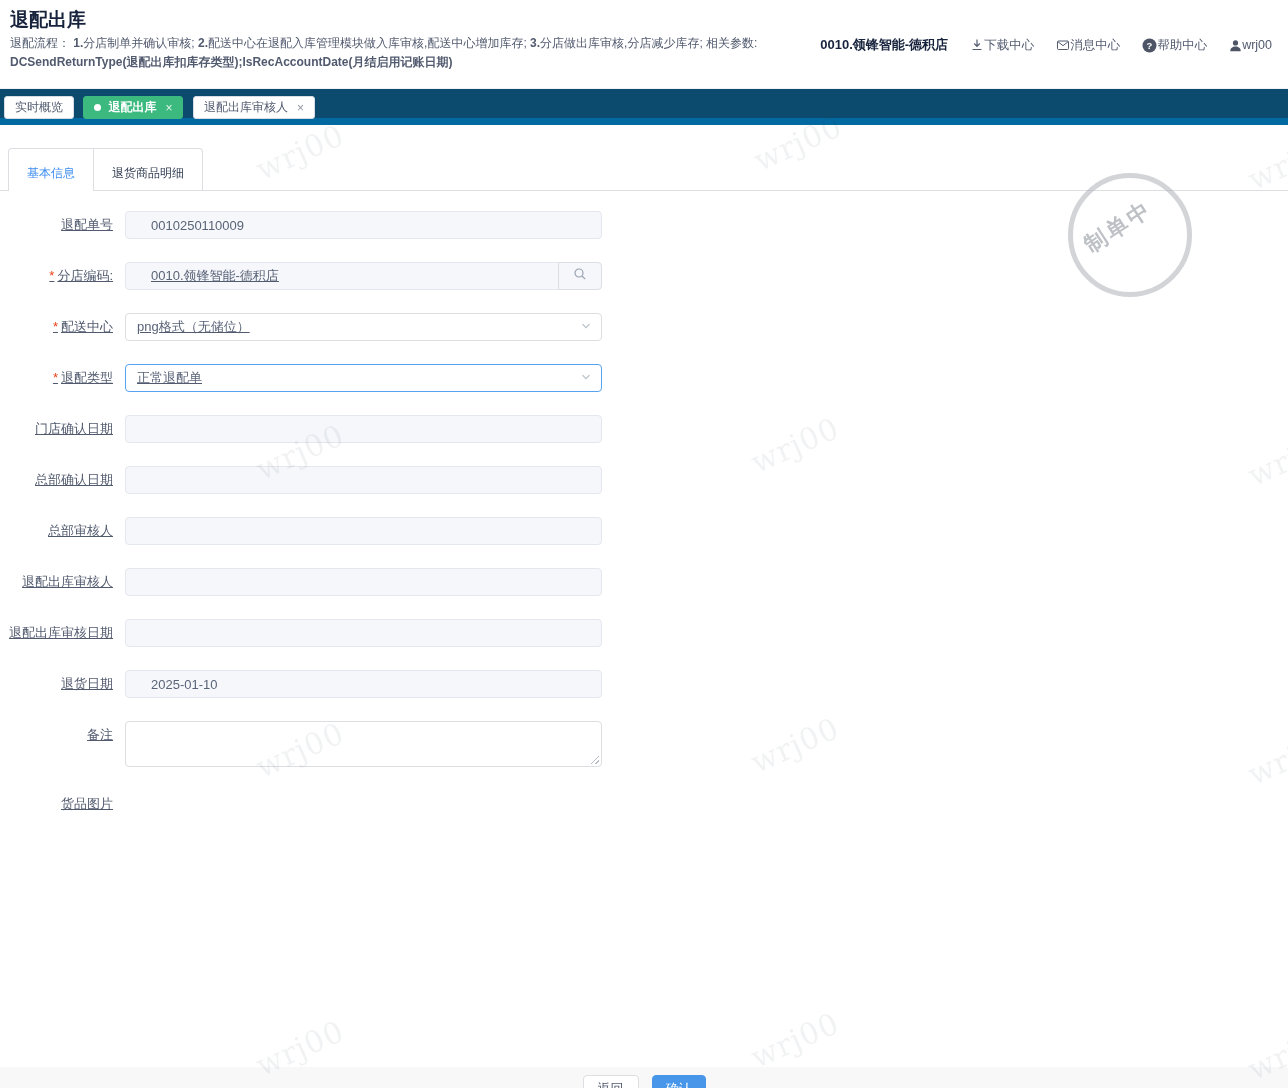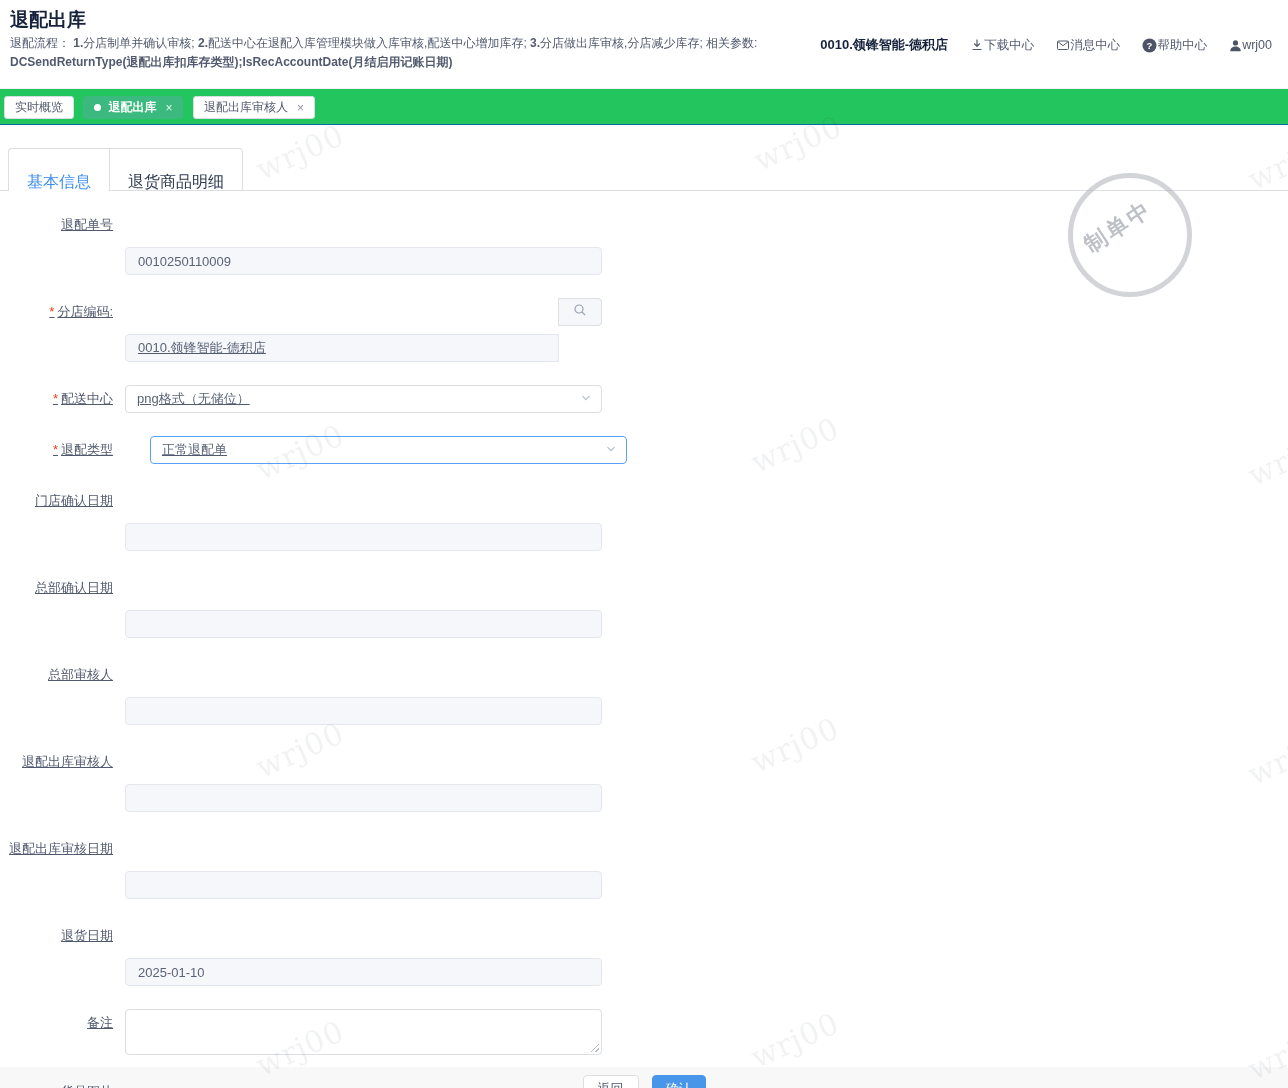"实时概览" .tabbar { background: #22c55e -> #0c4a6e; border-bottom: 1px solid #0369a1 -> 7px solid #0369a1 }
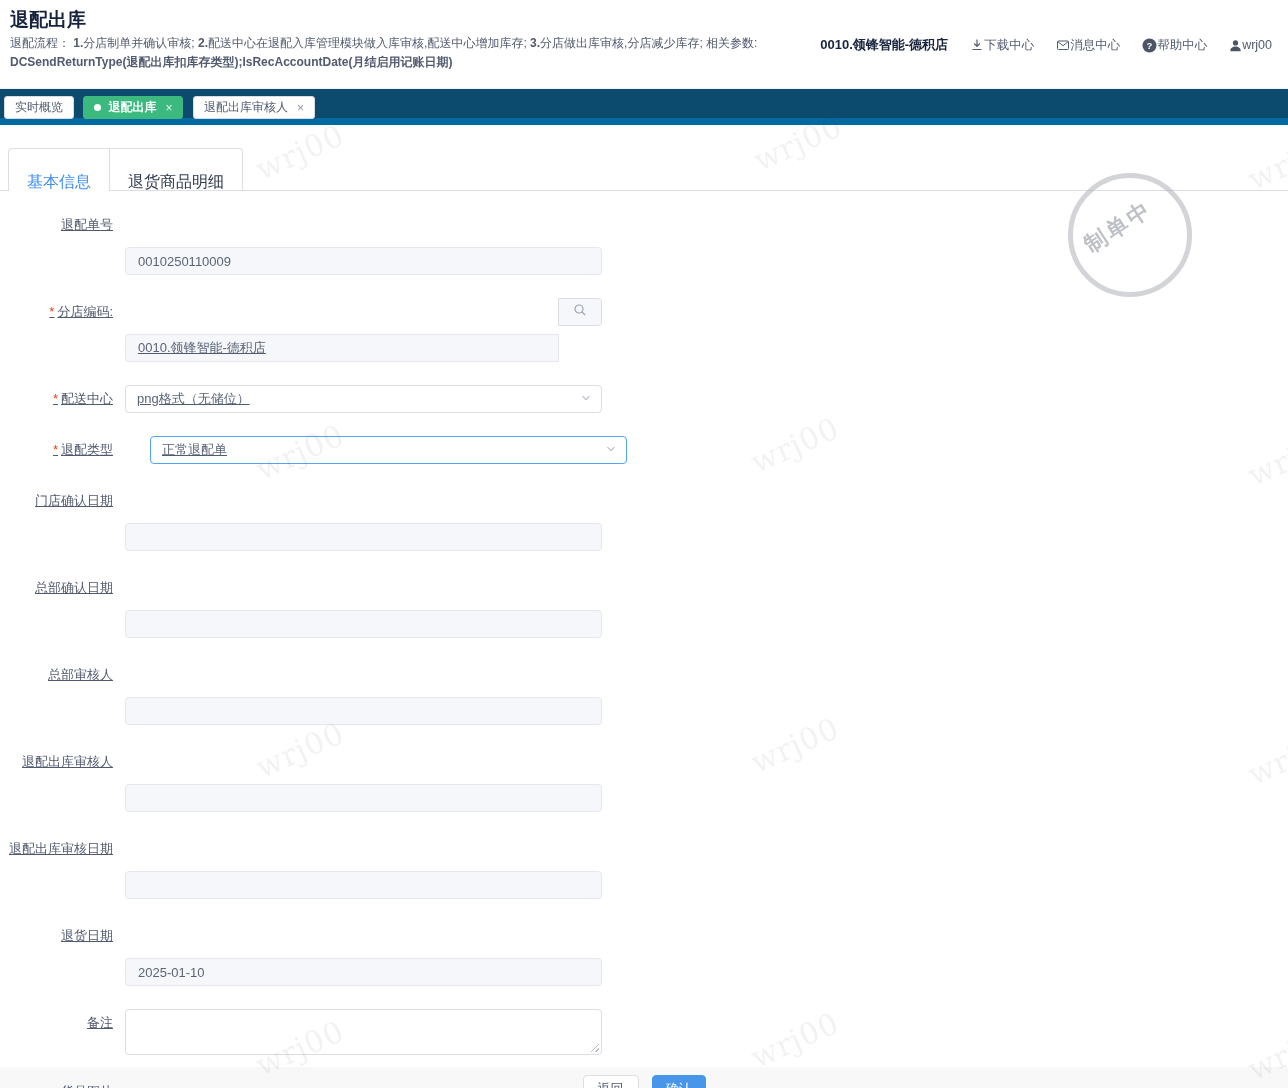"基本信息" .form-tab { font-size: 16px -> 12px; padding: 12px 18px -> 4px 18px }
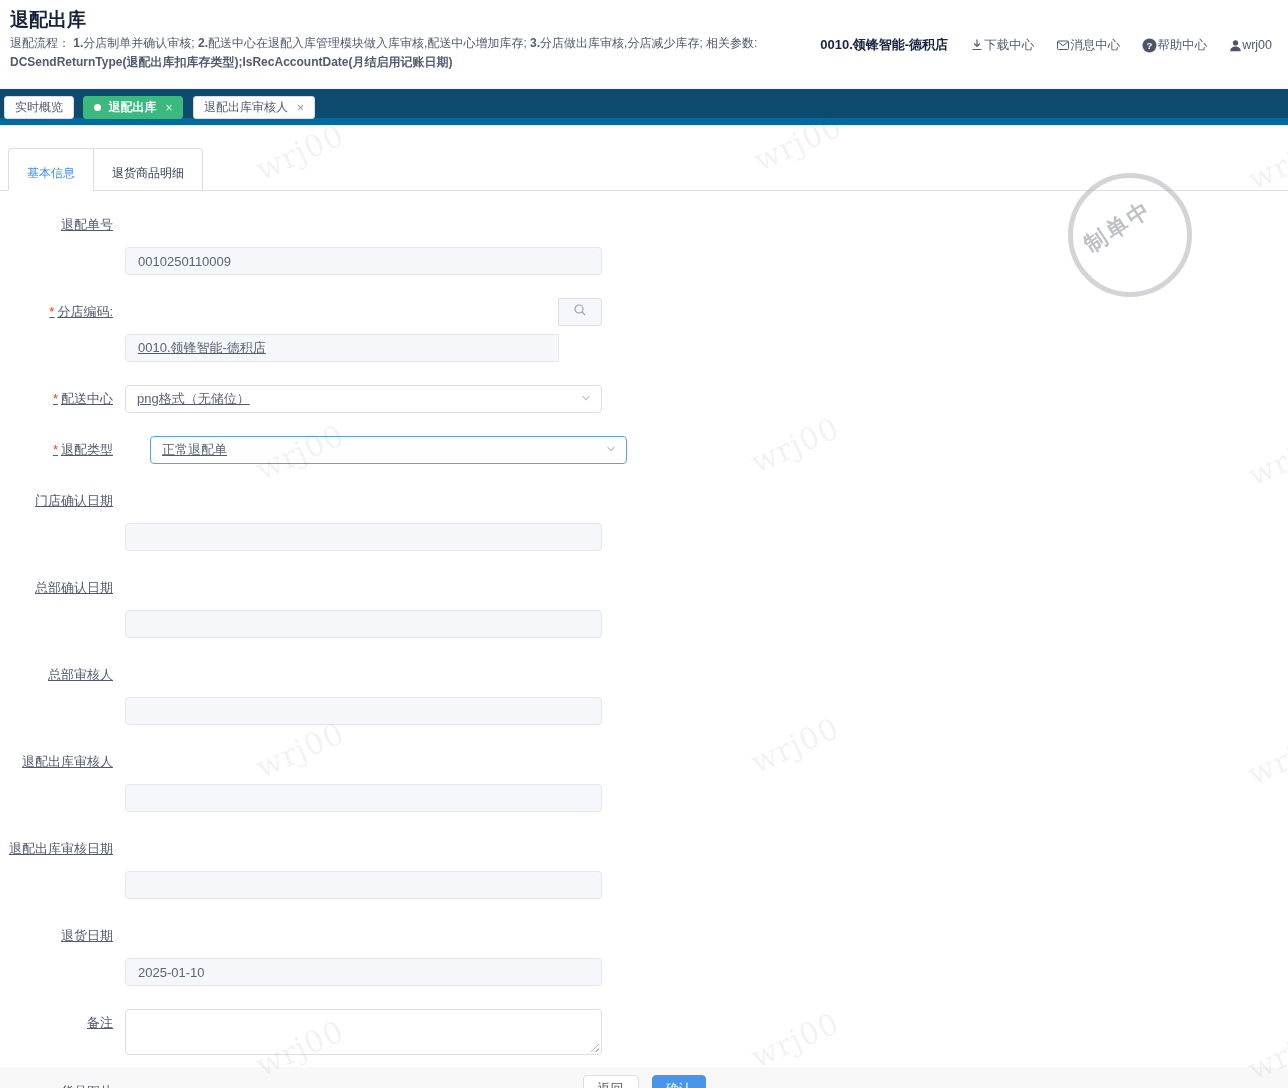"0010250110009" .inp { margin-top: 36px -> none; padding: 0 12px -> 0 25px }
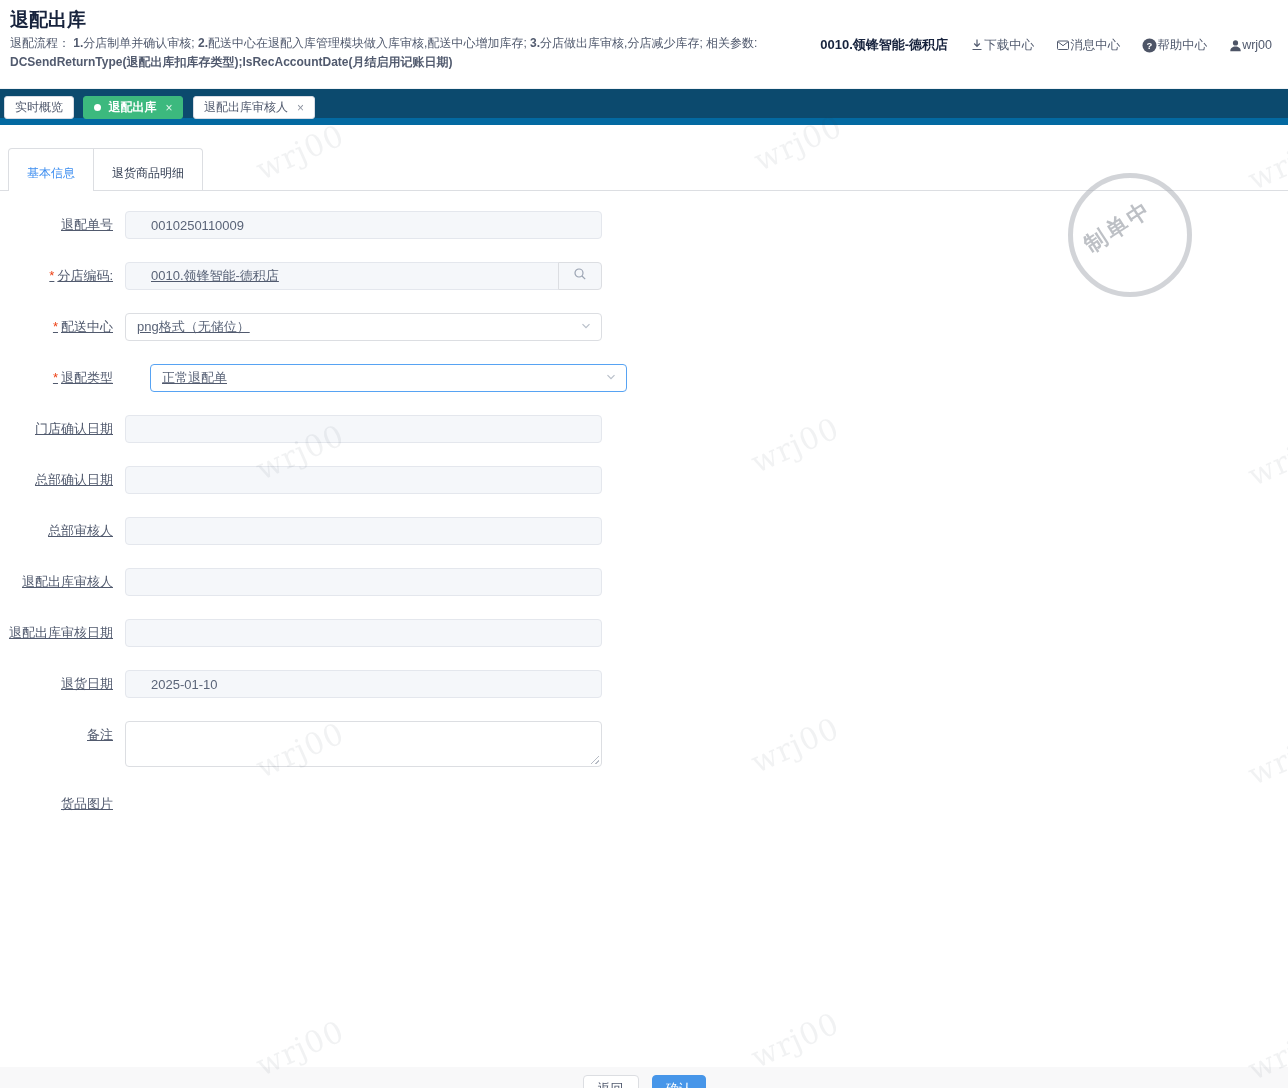"正常退配单" .select-box.focused { margin-left: 25px -> none }
